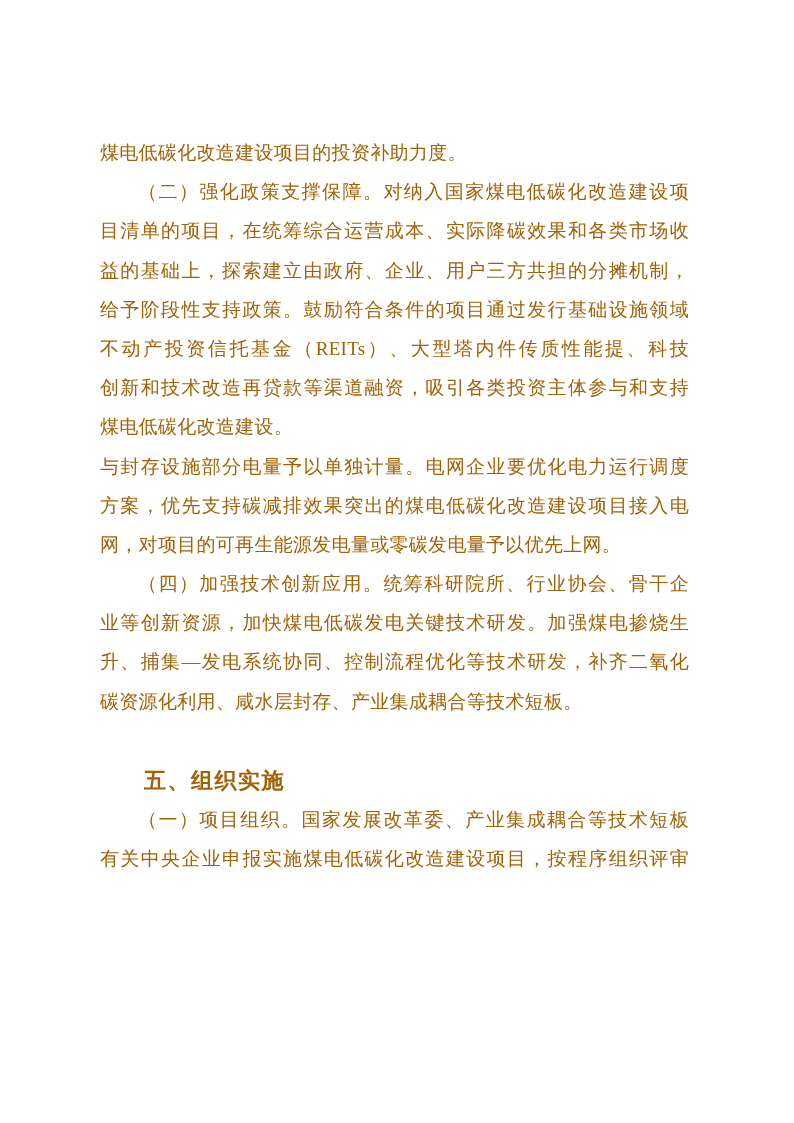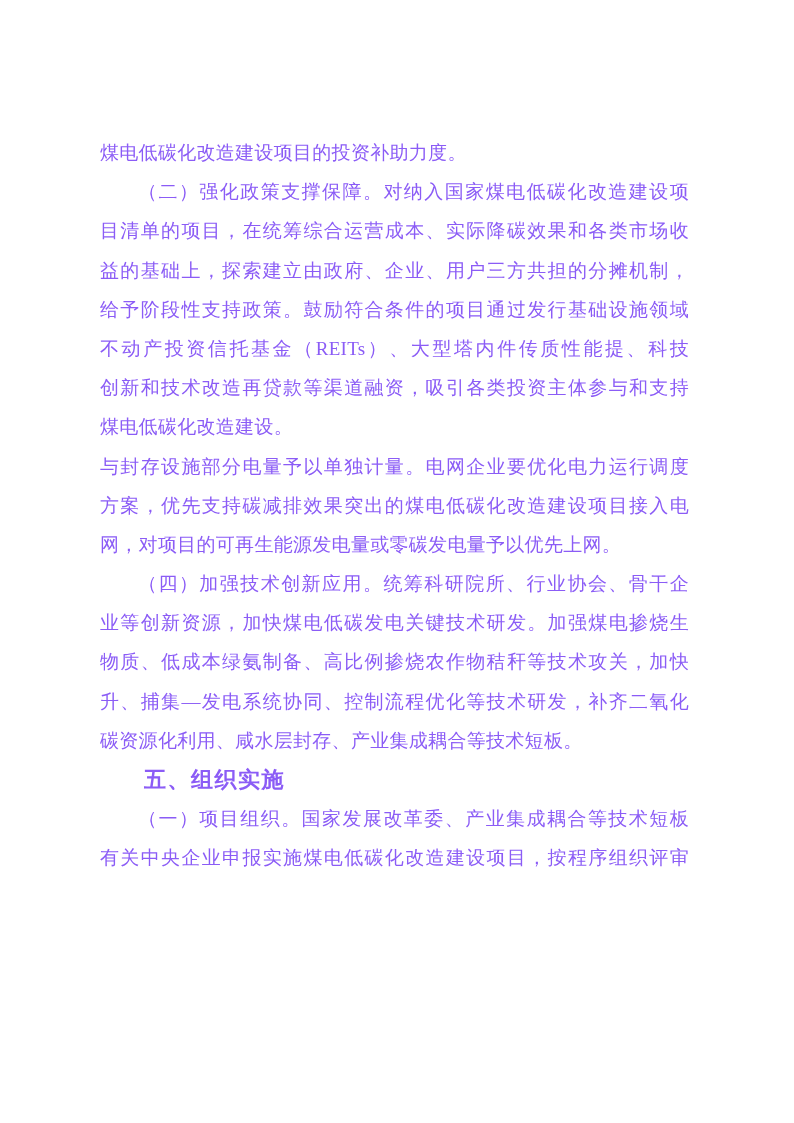"煤电低碳化改造建设项目的投资补助力度。" .page { color: #8b5cf6 -> #a16207 }
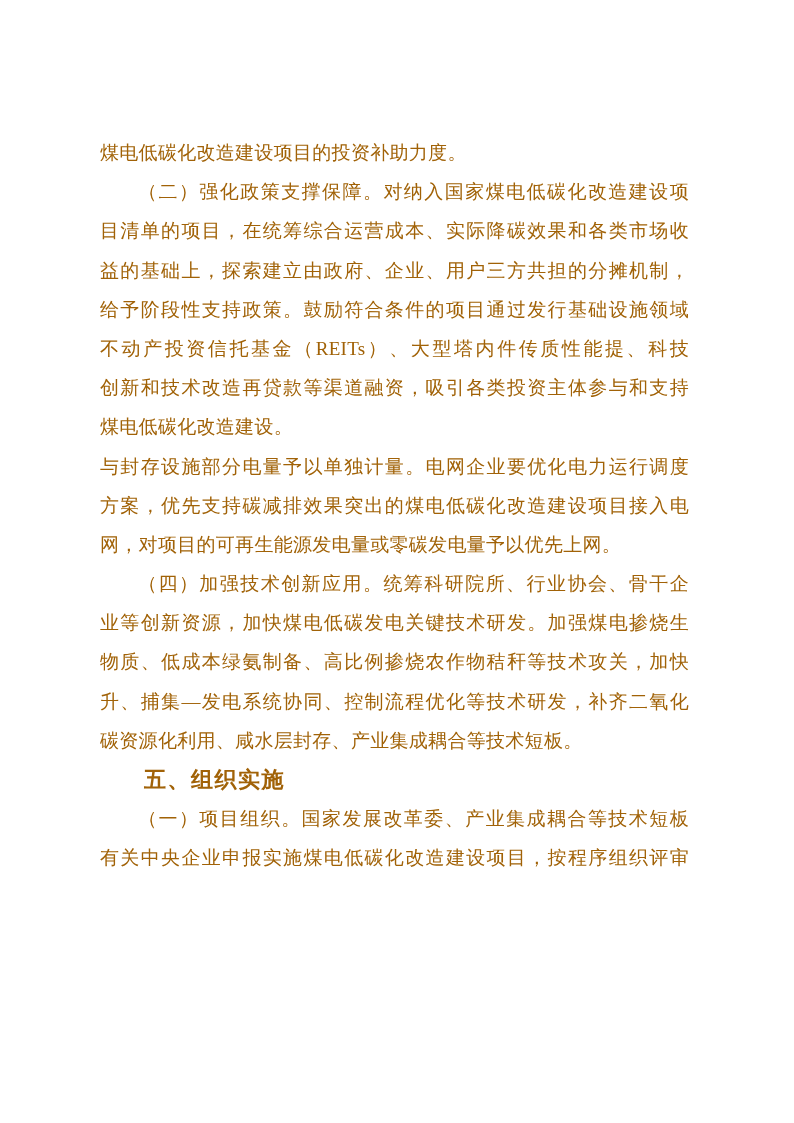"物质、低成本绿氨制备、高比例掺烧农作物秸秆等技术攻关，加快" div.ln { html: <div><span>物质、低成本绿氨制备、高比例掺烧农作物秸秆等技术攻关，加快</span></div> -> none }
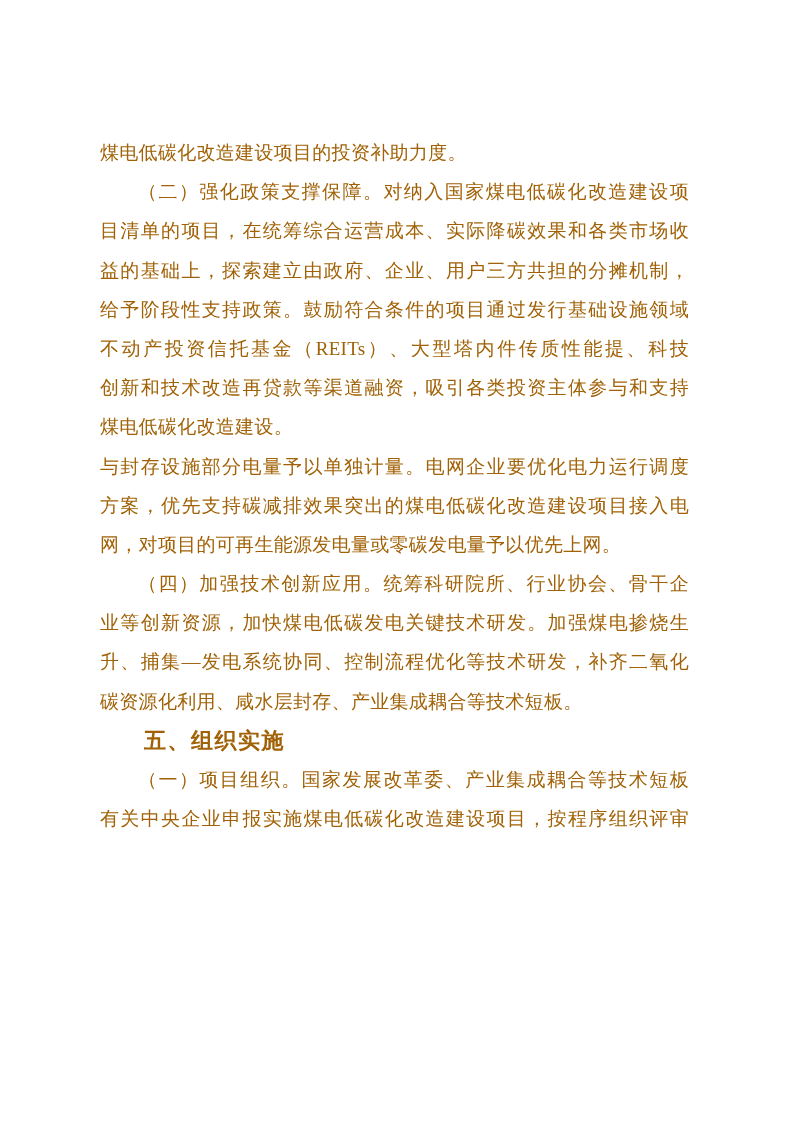"五、组织实施" .heading { margin-top: none -> 40px }
